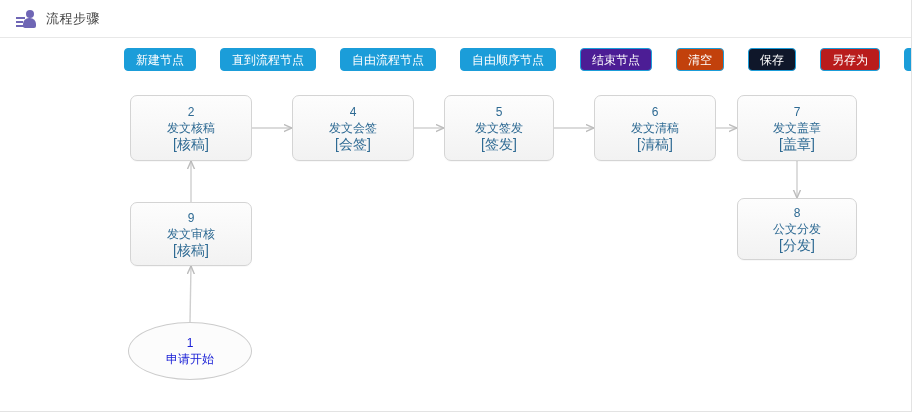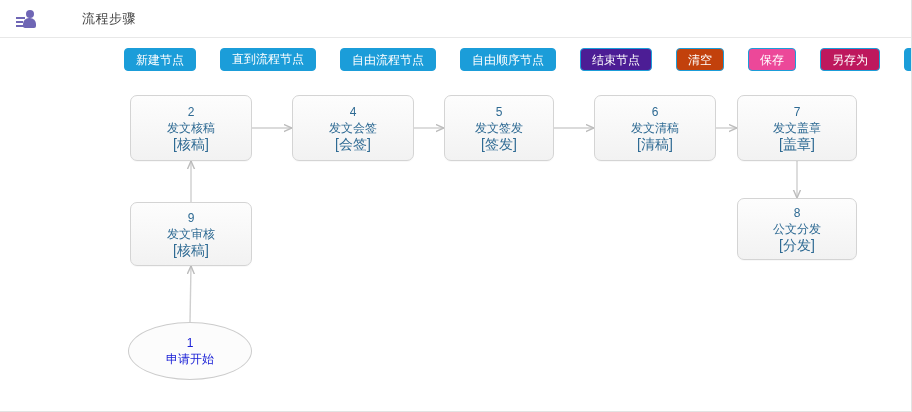"流程步骤" .header { gap: 36px -> none }
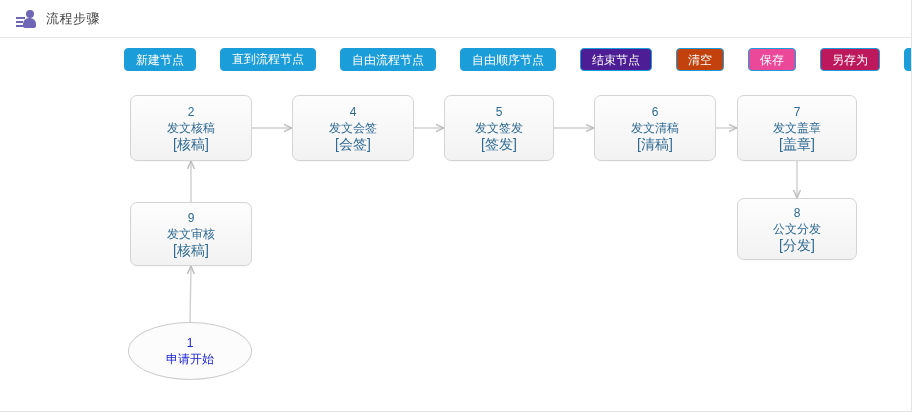"直到流程节点" button.tb-btn { font-family: Liberation Mono, monospace -> none }
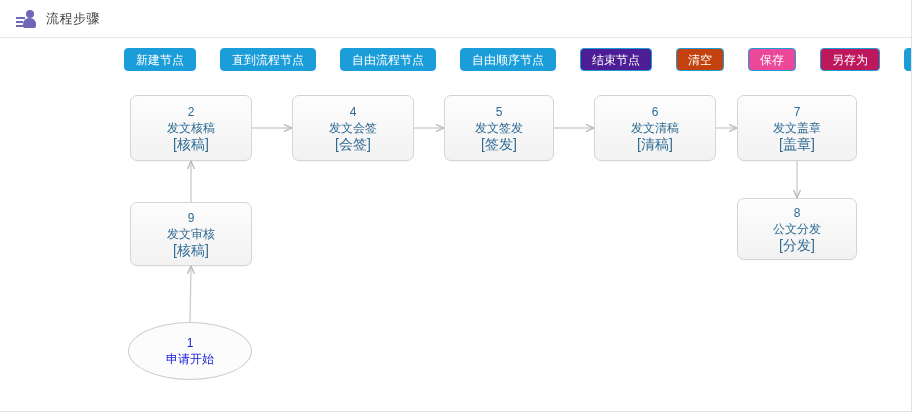"保存" button.tb-btn { background: #ec4899 -> #0f172a }
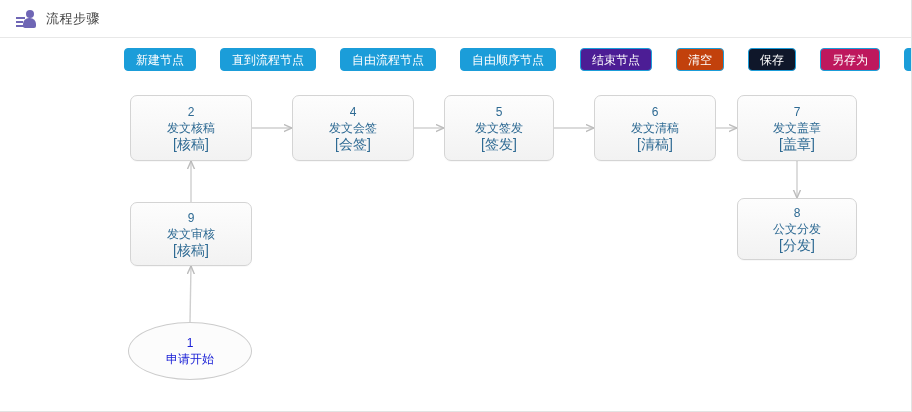"另存为" button.tb-btn { background: #be185d -> #b91c1c }
